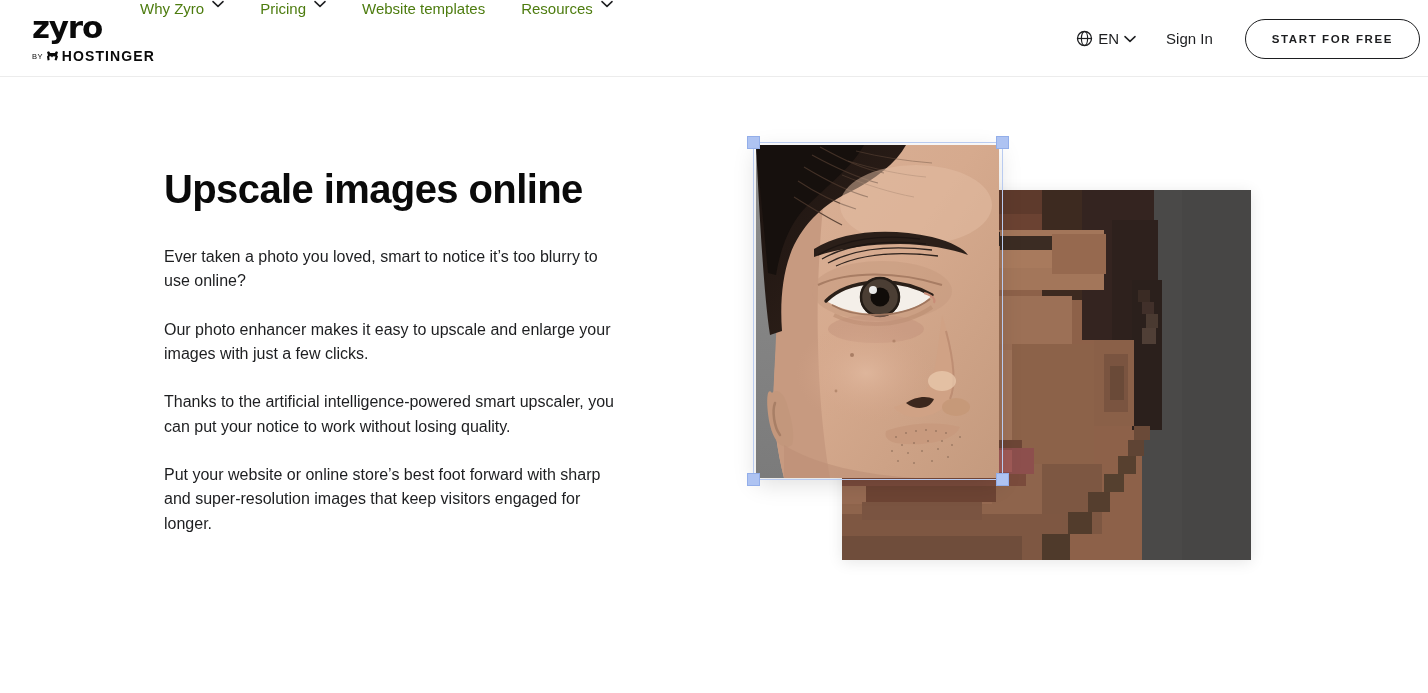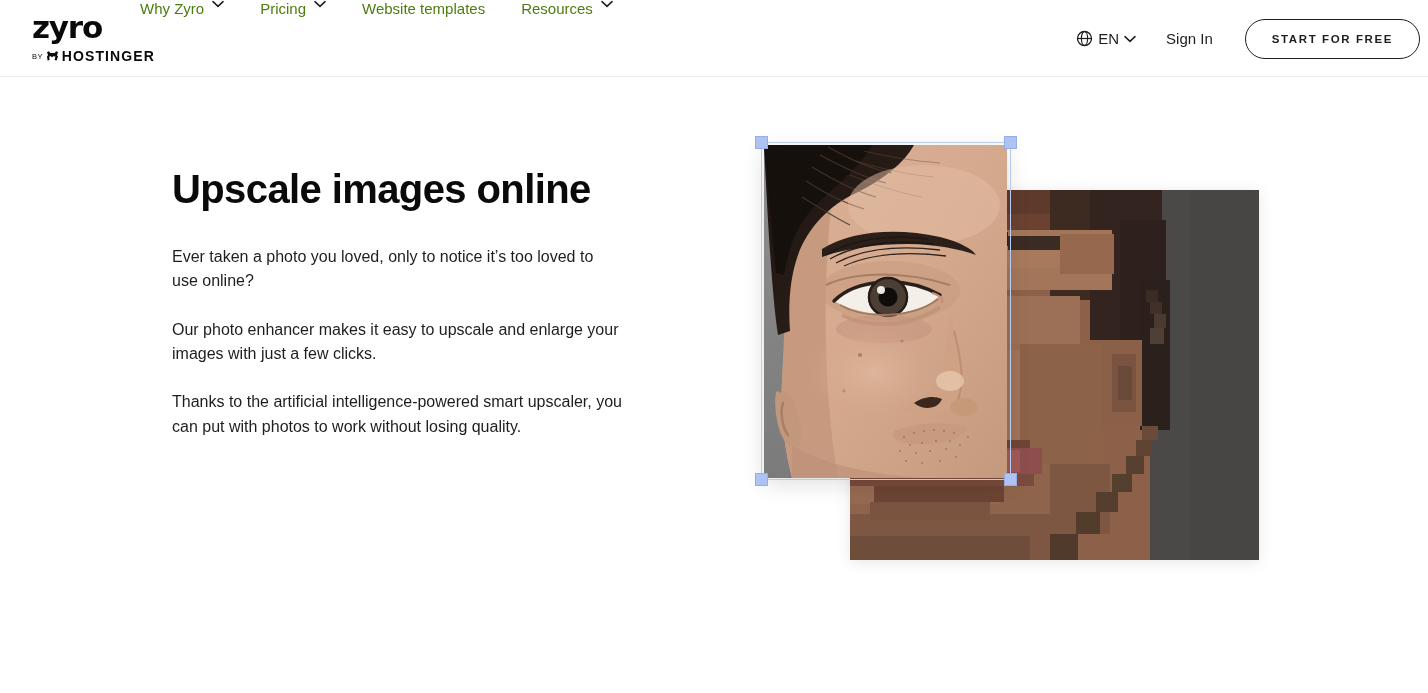"Upscale images online" .hero { left: 16px -> 8px }
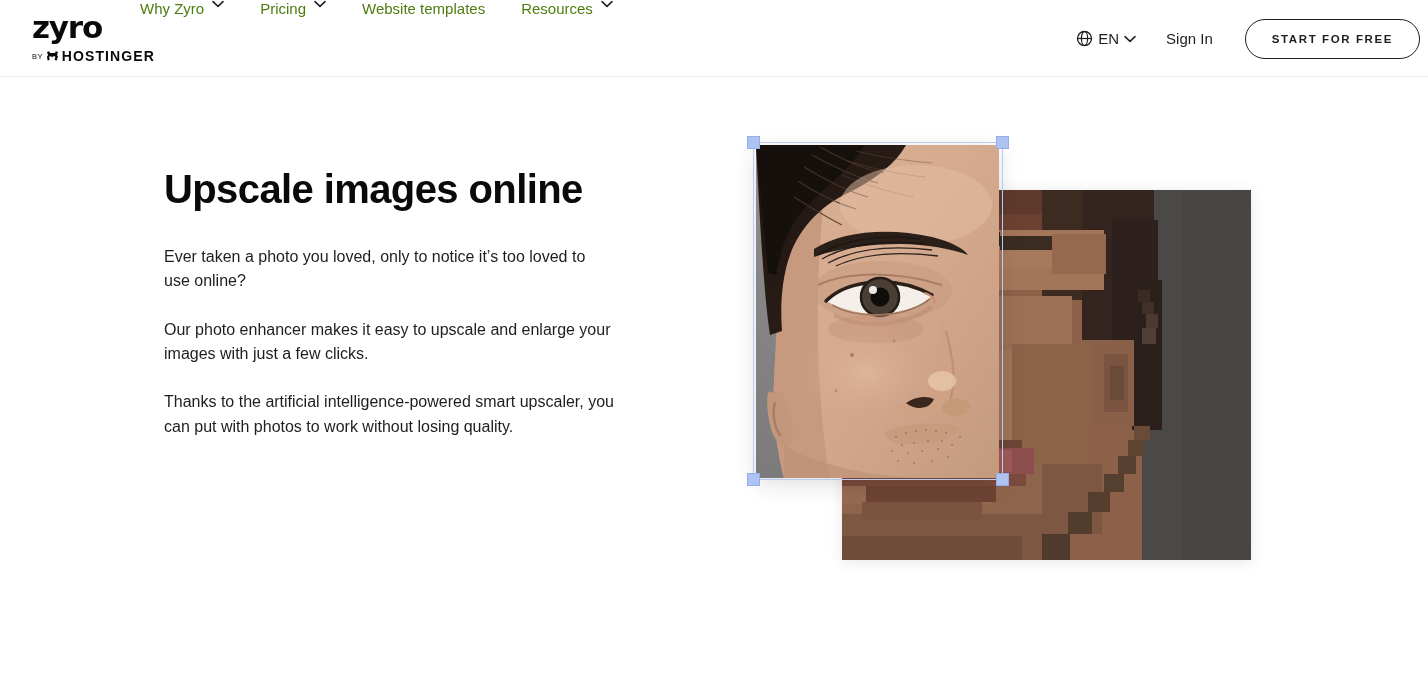"Ever taken a photo you" p.hero-p { text: only to notice it’s too loved -> smart to notice it’s too blurry }
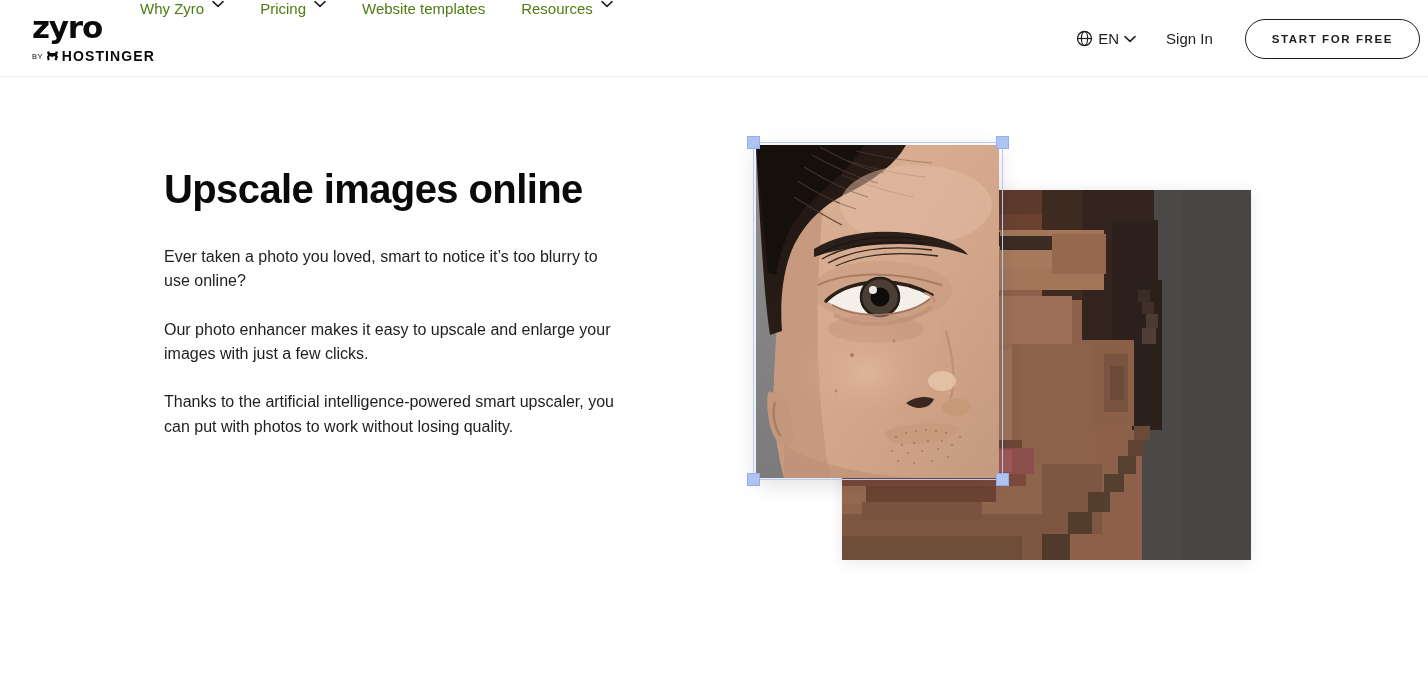"Thanks to the artificial" p.hero-p { text: with photos -> your notice }
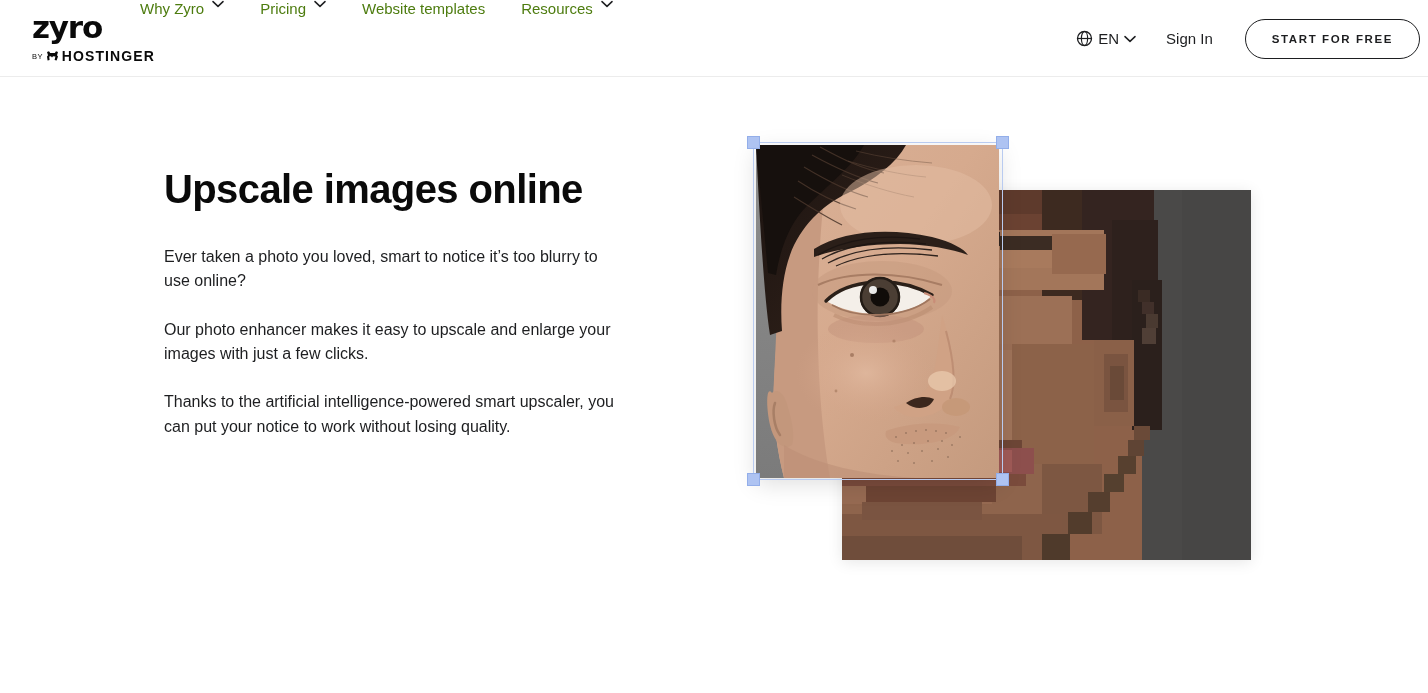"Put your website or online" p.hero-p { html: none -> <p>Put your website or online store’s best foot forward with sharp and super-resolution images that keep visitors engaged for longer.</p> }
